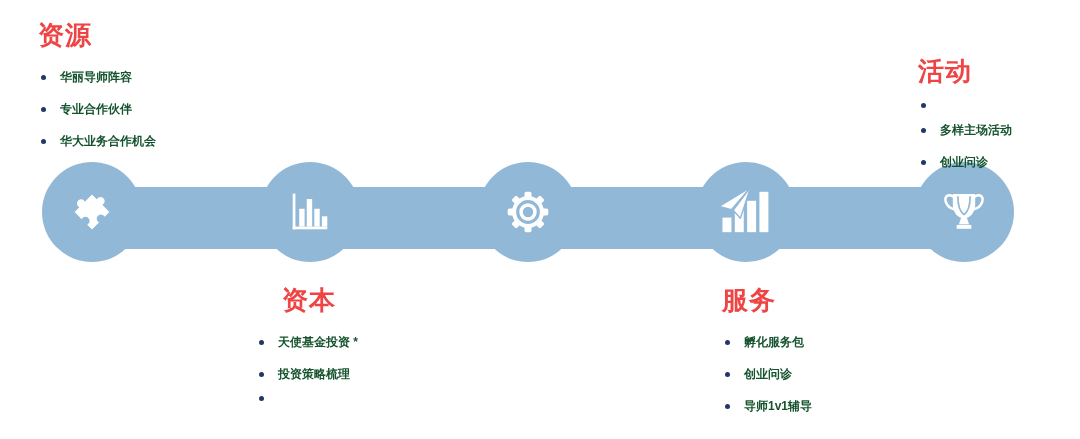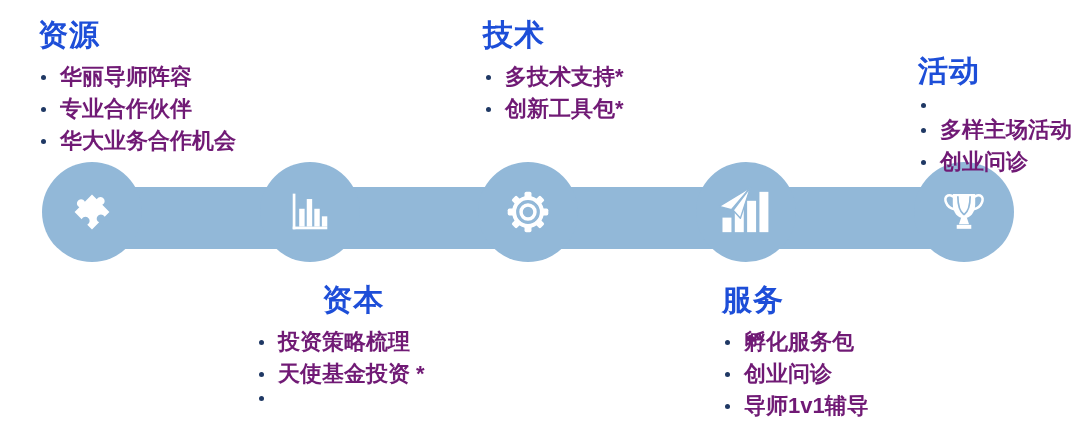"资源" .title { color: #1d4ed8 -> #ef4444; font-size: 30px -> 26px }
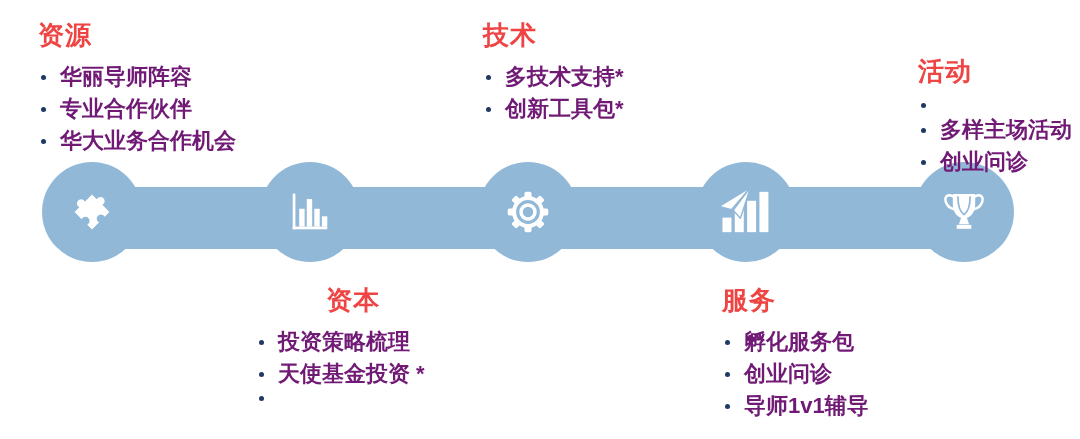"技术" section.sec { html: <section> <h2>技术</h2> <ul> <li> <span></span> <span>多技术支持*</span> </li> <li> <span></span> <span>创新工具包*</span> </li> </ul> </section> -> none }
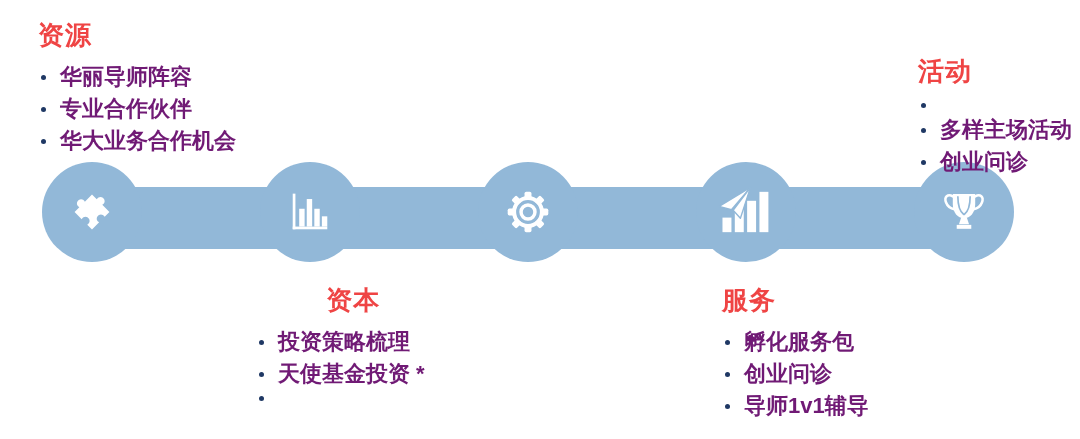"华丽导师阵容" .txt { color: #701a75 -> #14532d; font-size: 22px -> 12px }
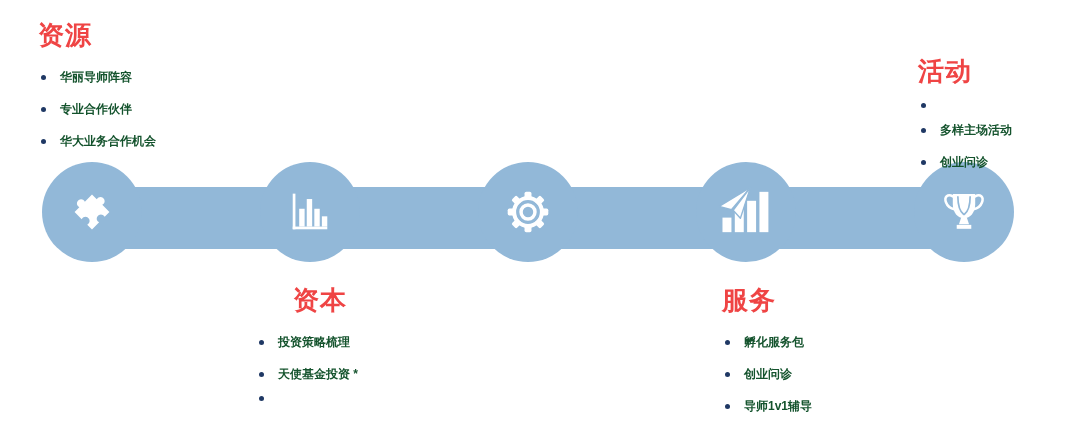"资本" #sec-capital .title { text-align: center -> none }
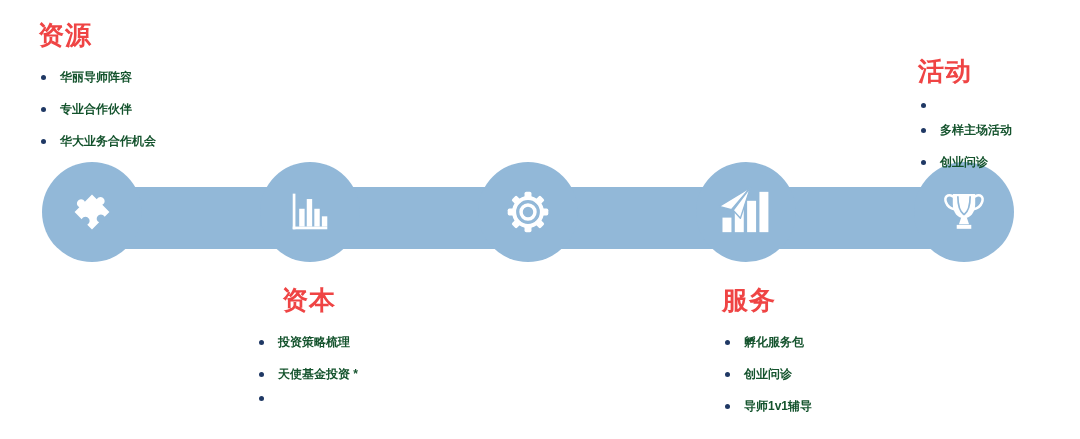"投资策略梳理" li.item { order: before "天使基金投资 *" -> after "天使基金投资 *" }
